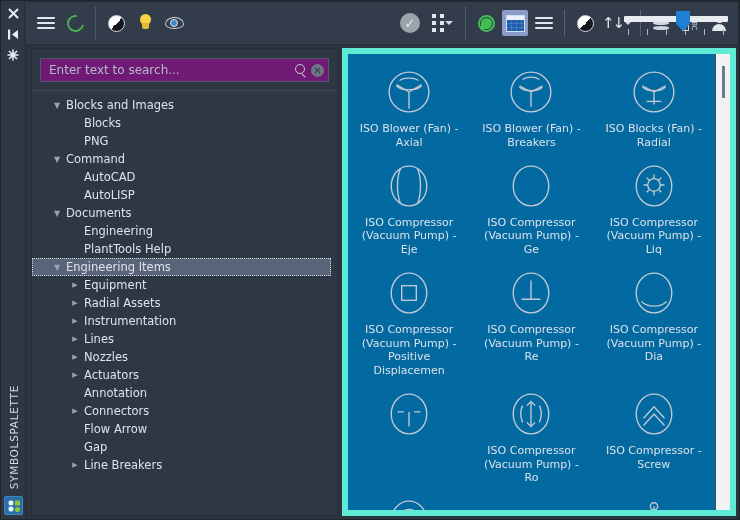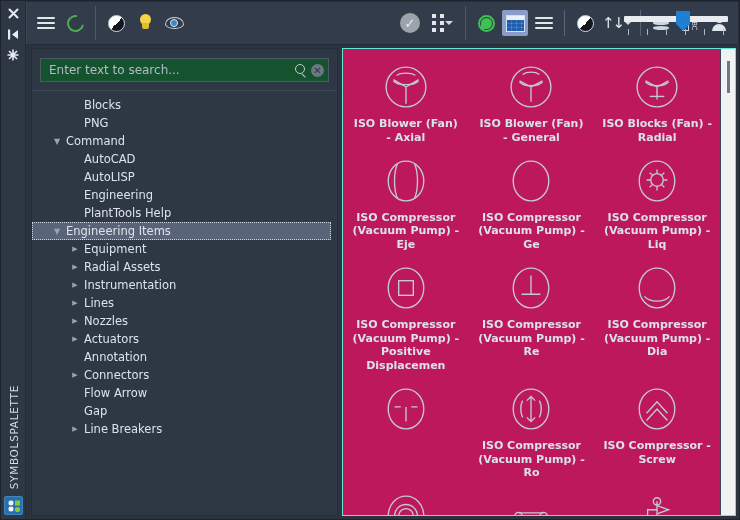"Enter text to search..." .searchbox { background: #14532d -> #701a75 }
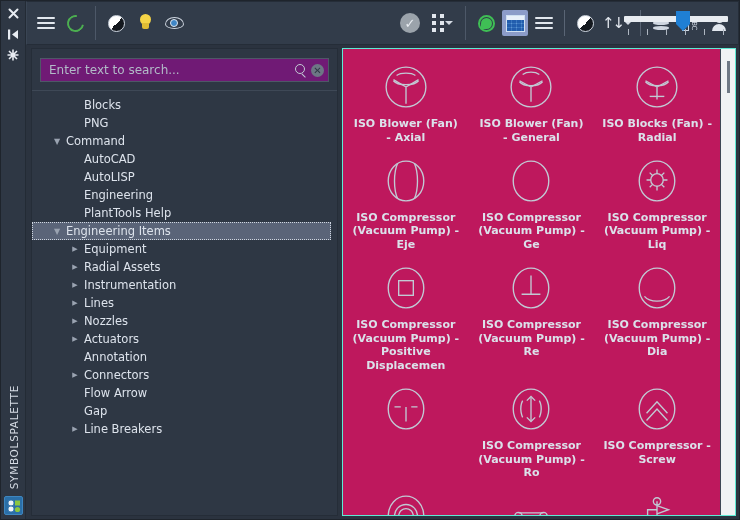"Blocks and Images" div.tnode { html: none -> <div> <span></span> <span>Blocks and Images</span> </div> }
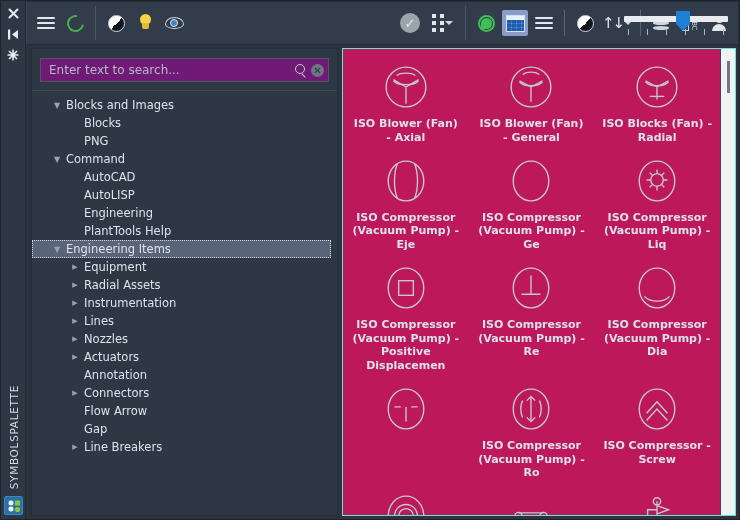"ISO Blower (Fan) - Axial" .symbolpanel { background: #be185d -> #0369a1; border: 1px solid #5eead4 -> 6px solid #5eead4; font-weight: bold -> none }
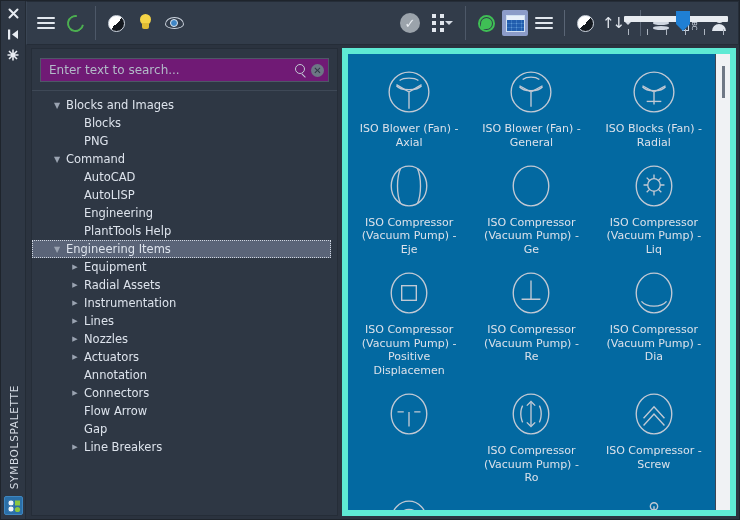"ISO Blower (Fan) - General" div.cap { text: General -> Breakers }
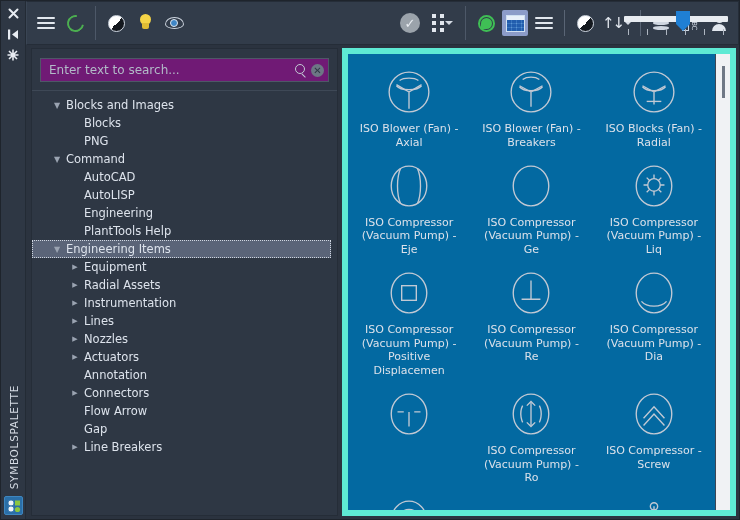"Documents" div.tnode { html: none -> <div> <span></span> <span>Documents</span> </div> }
